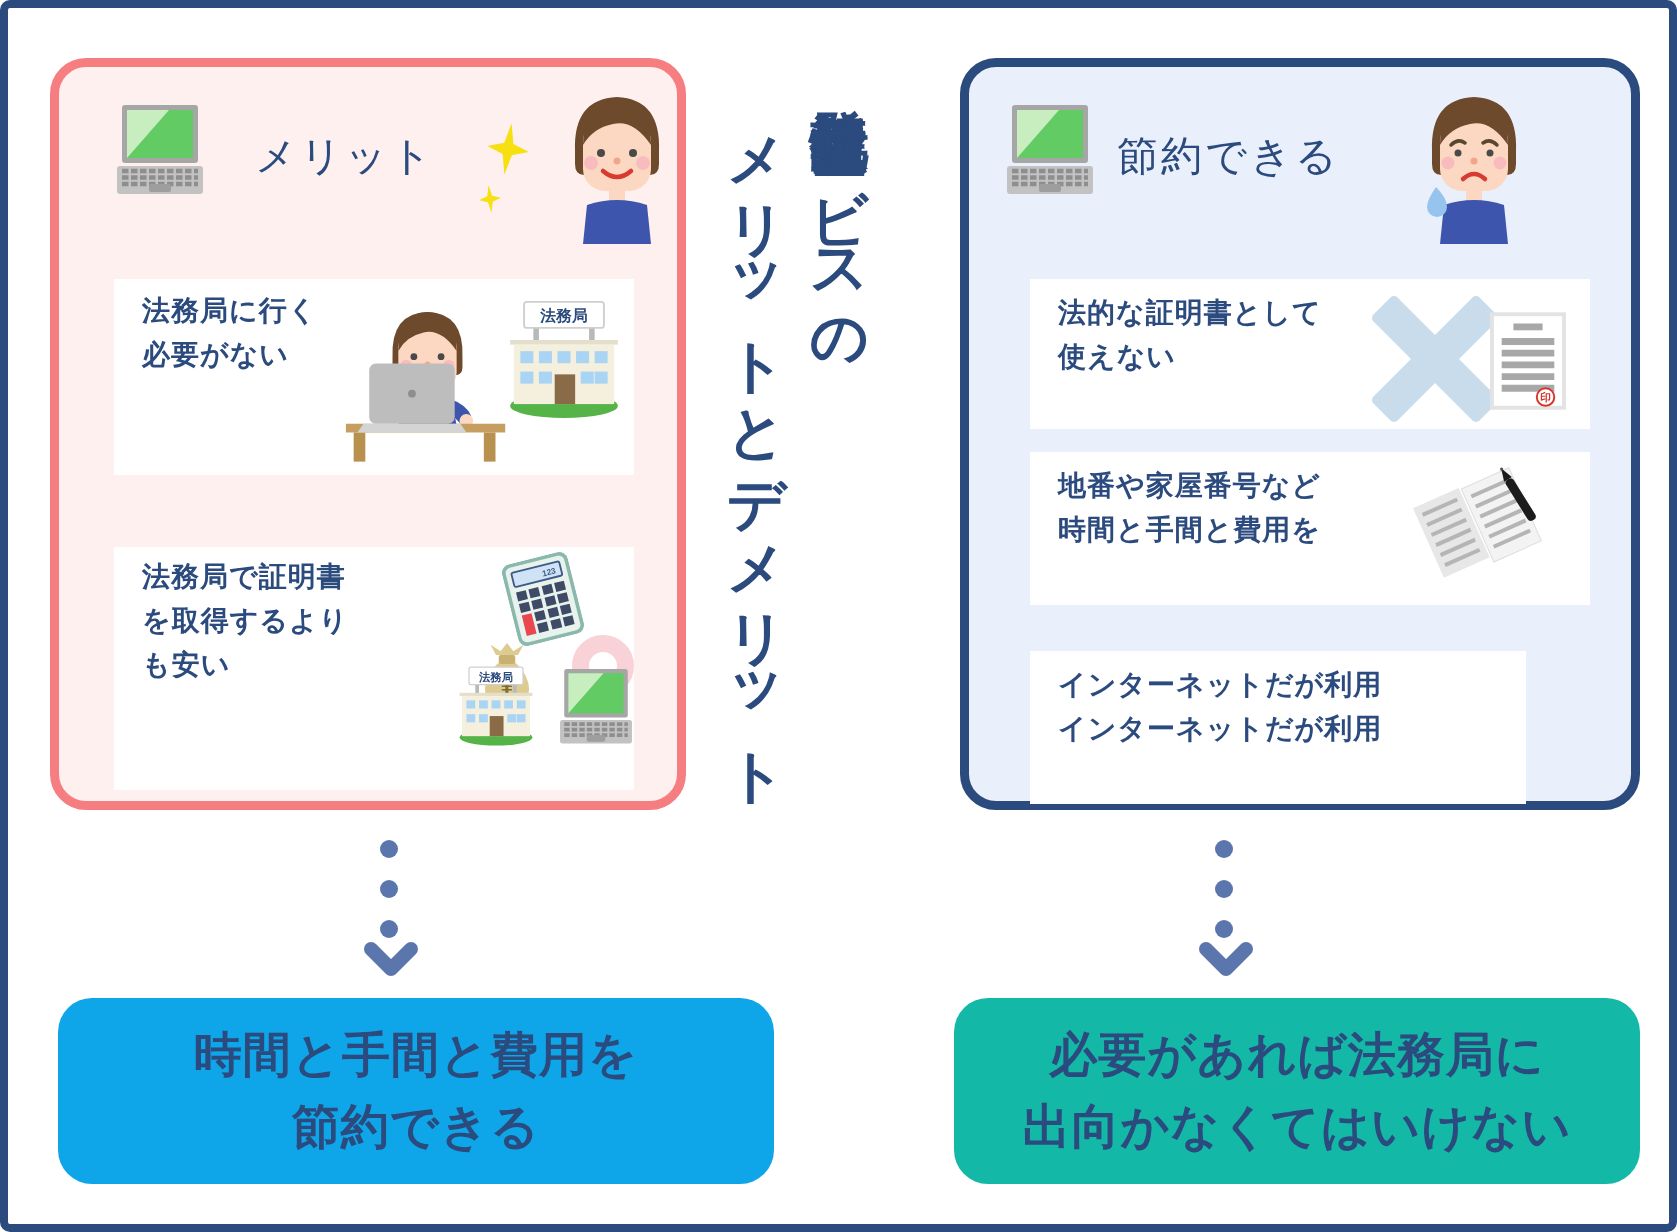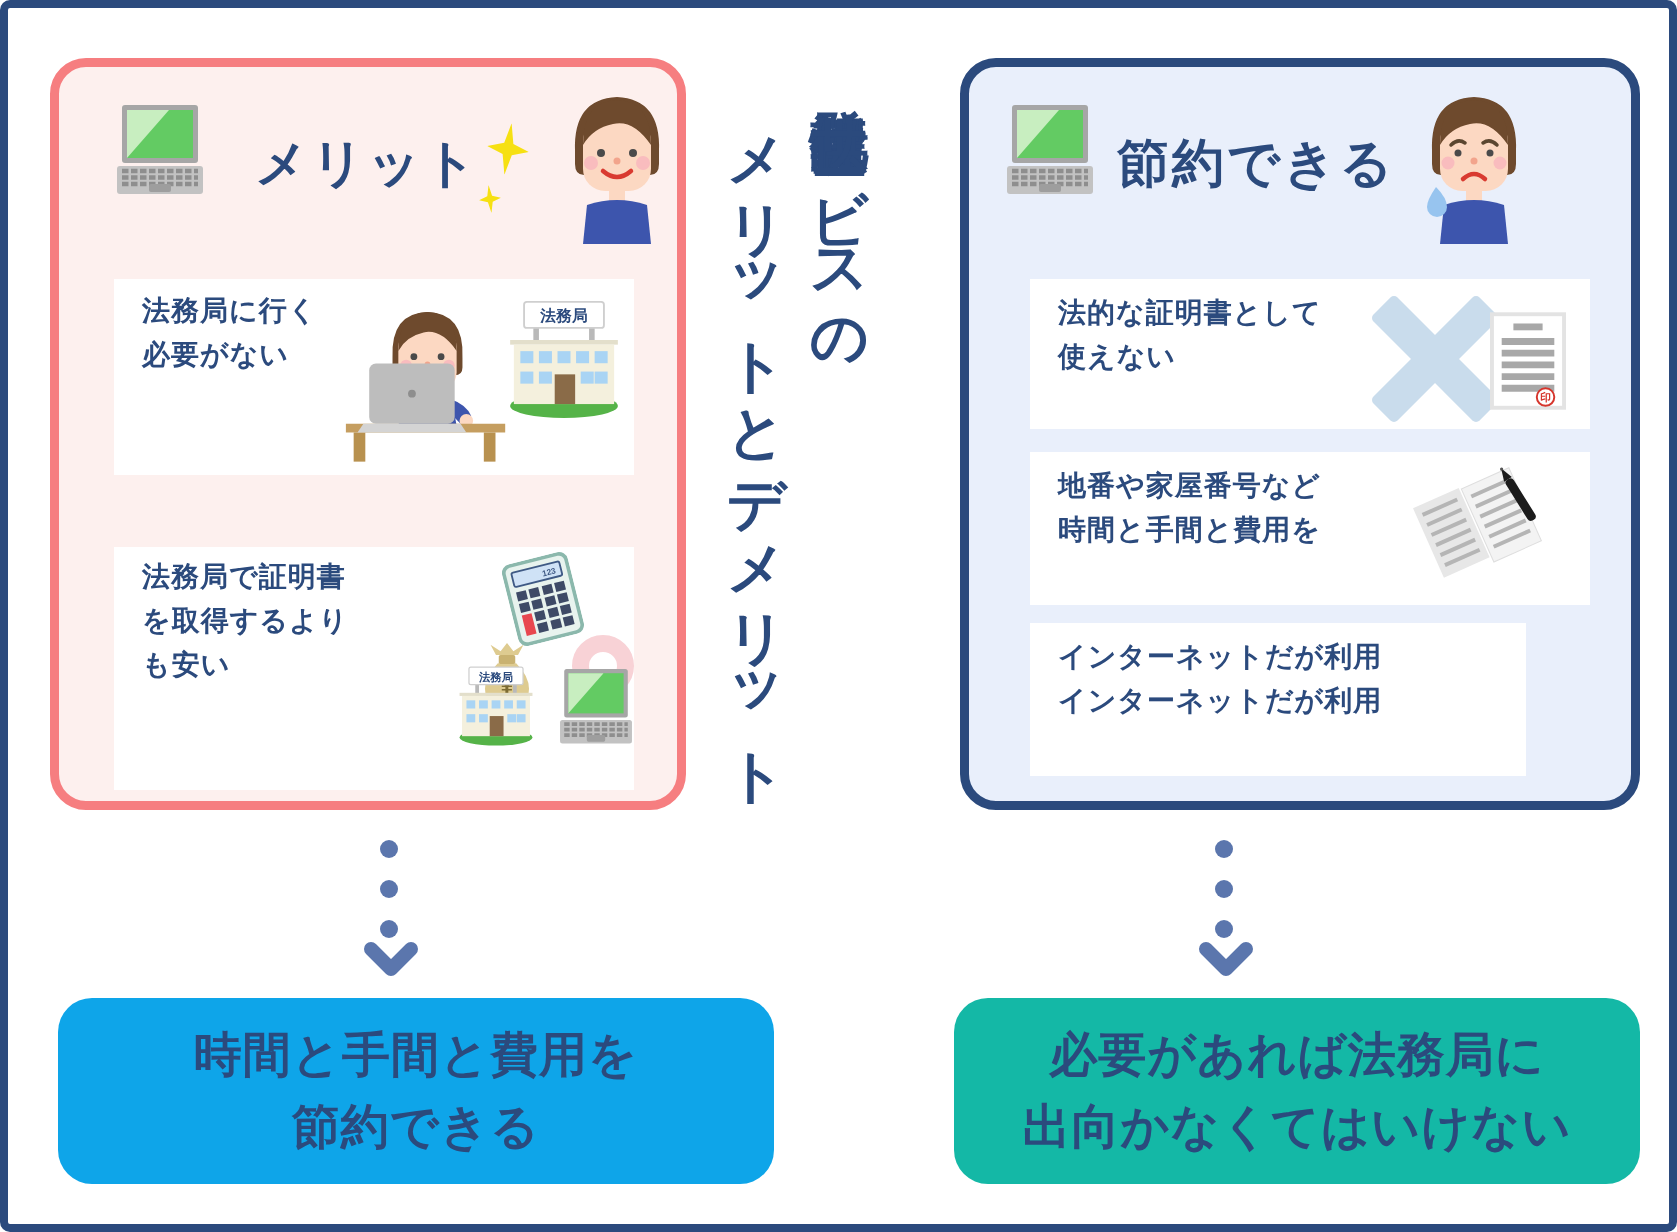"メリット" .heading { font-size: 52px -> 41px; font-weight: 700 -> 400 }
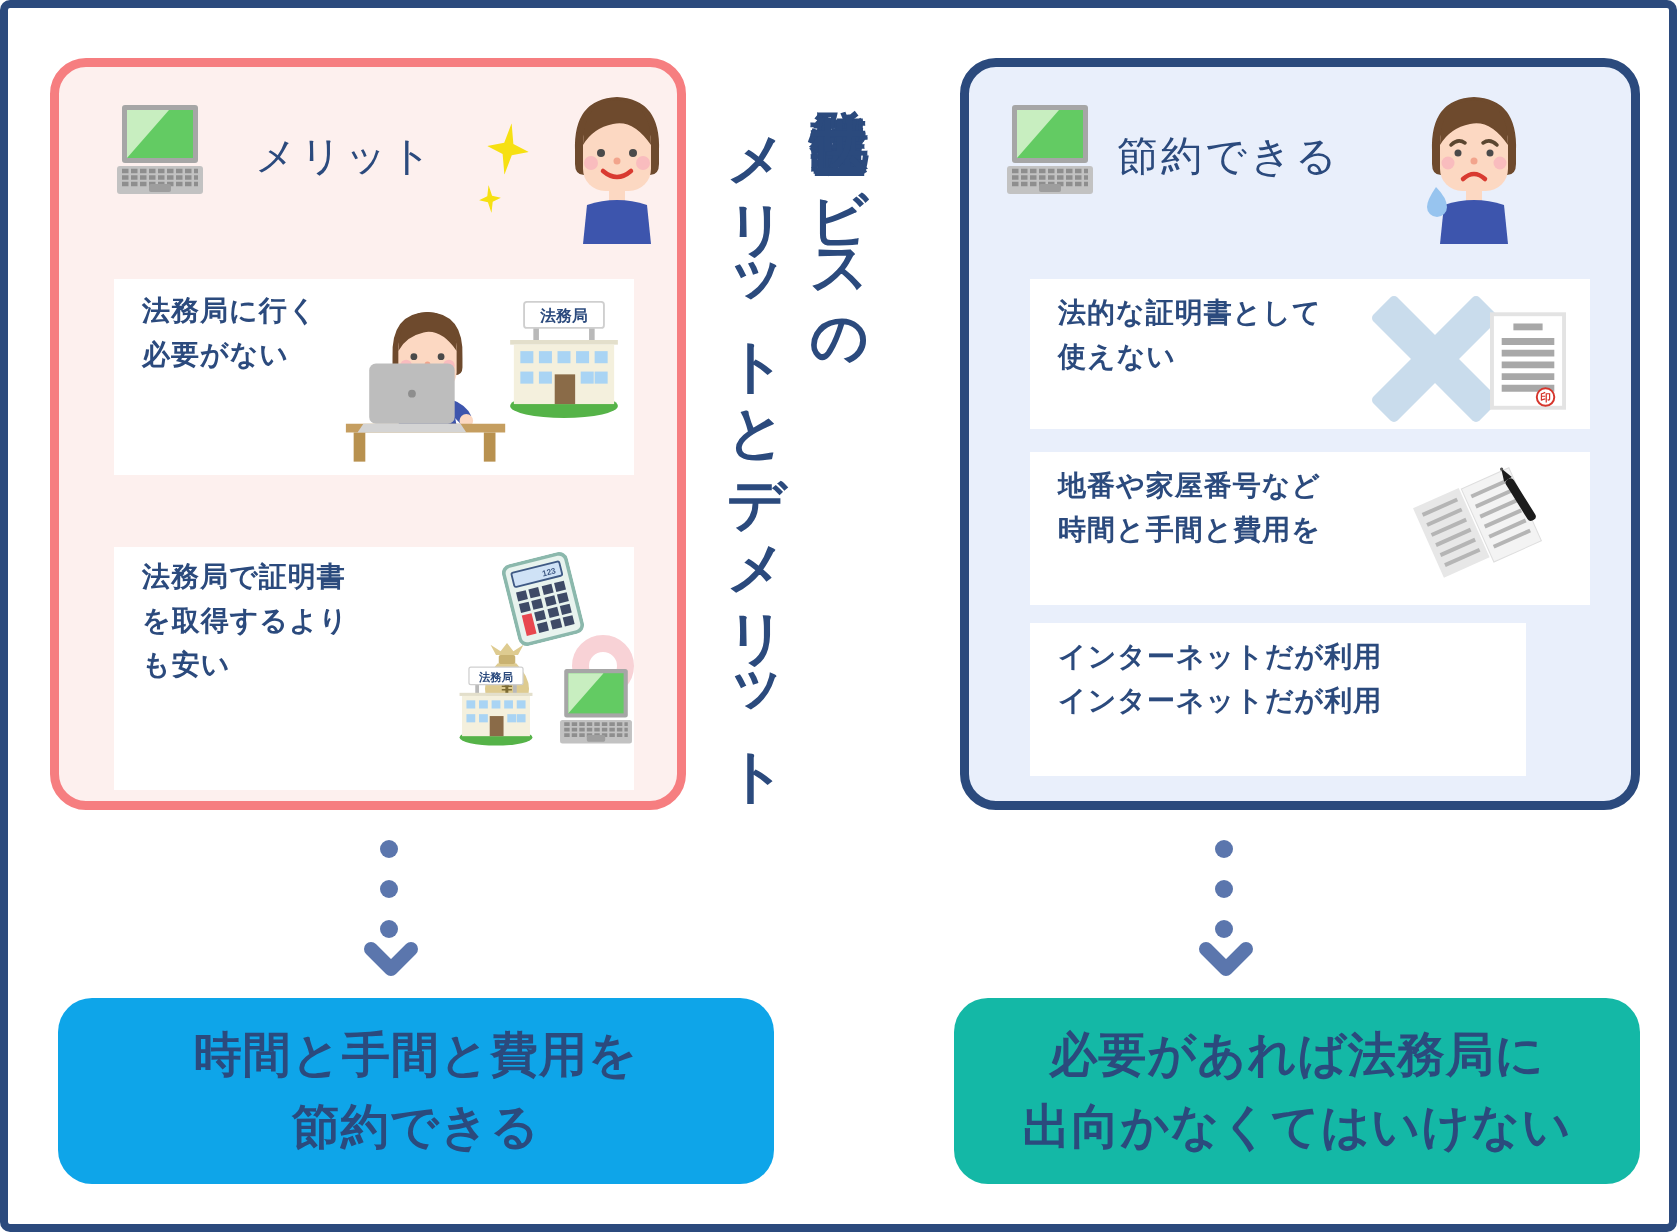"インターネットだが利用" .card.d3 { top: 556px -> 584px }
